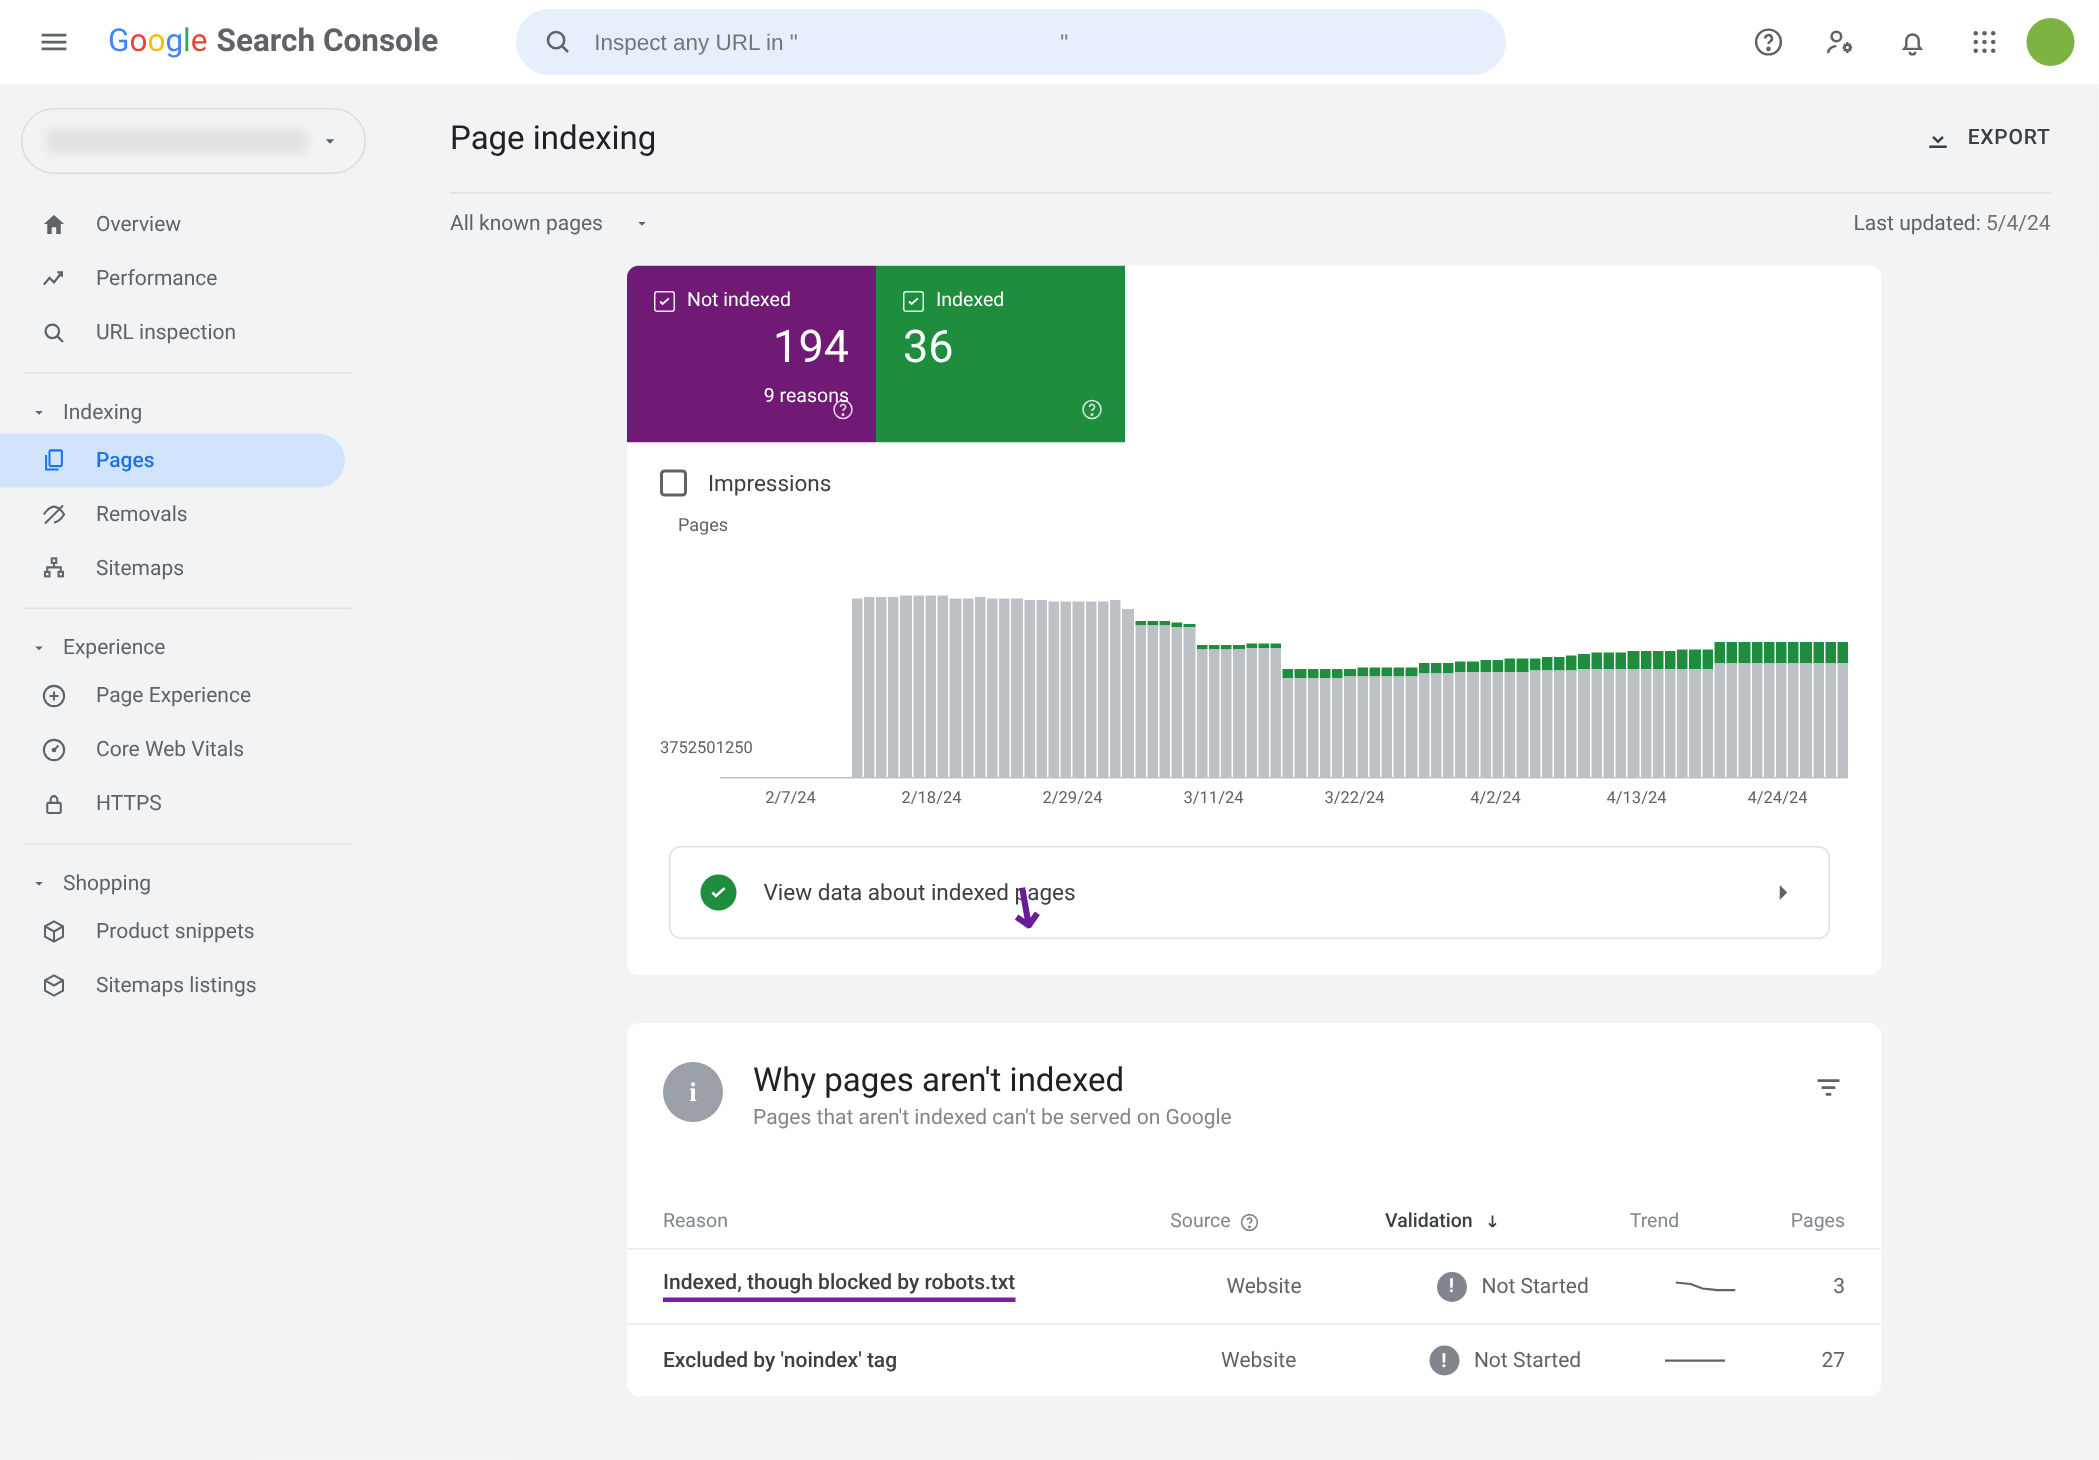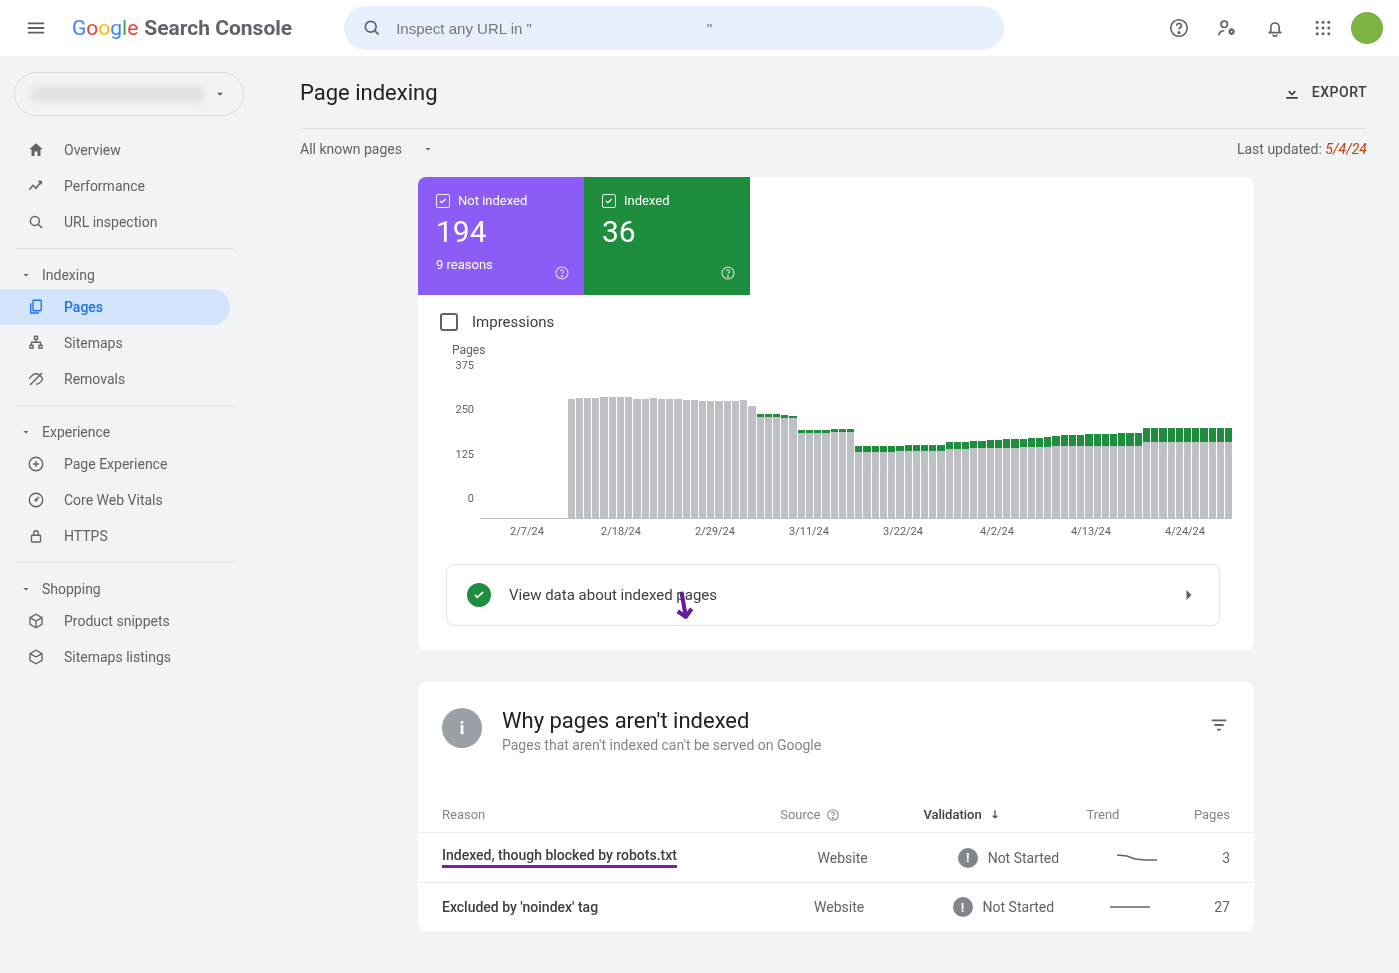"5/4/24" .updated .date { color: #c2410c -> #737373; font-style: italic -> none }
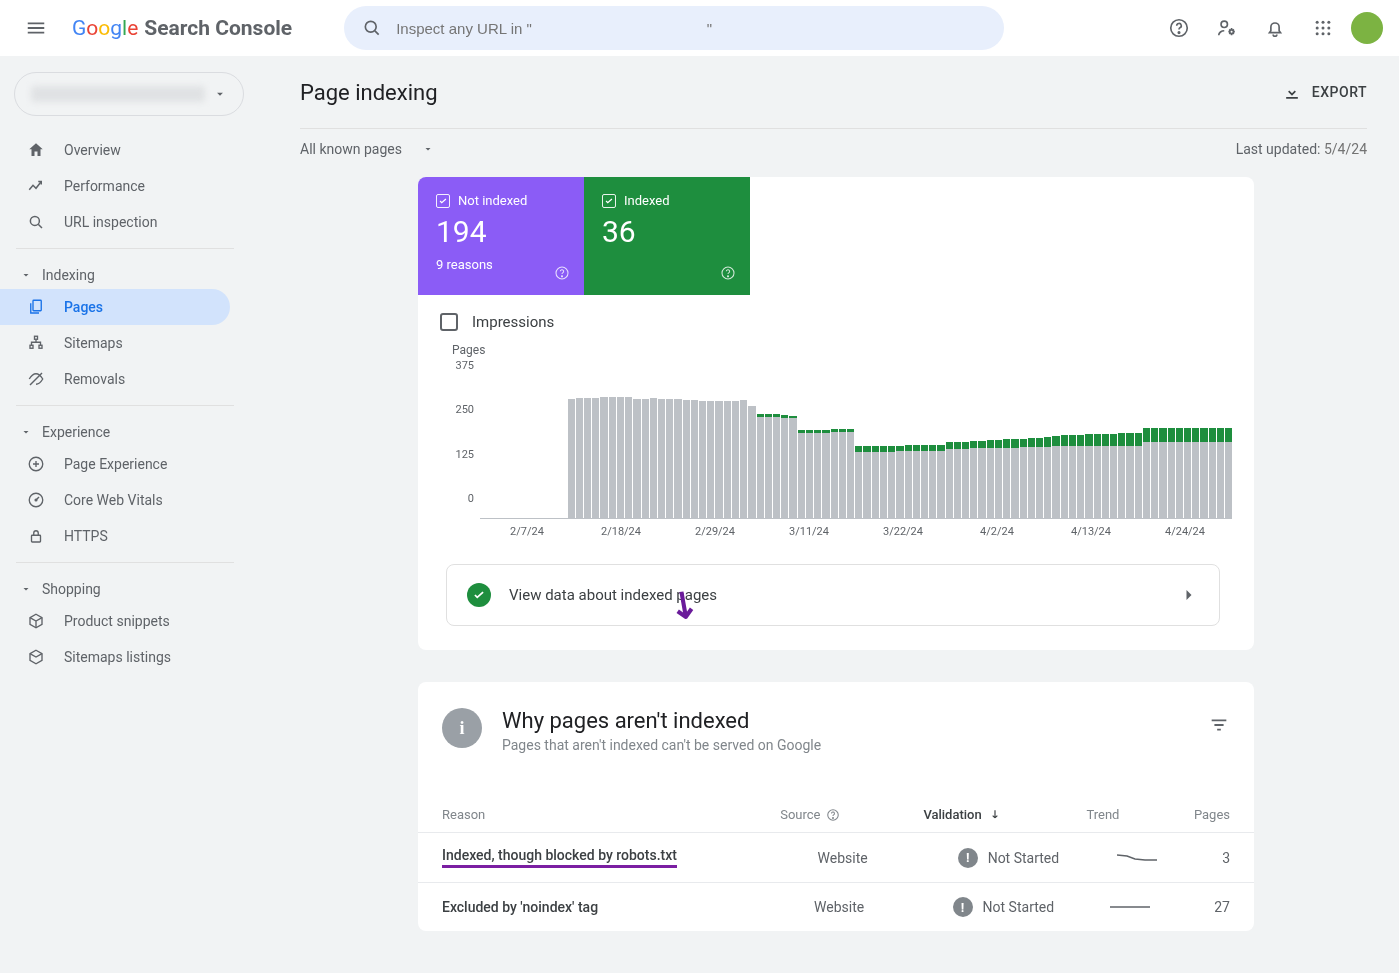"Not indexed" .tile.grey { background: #8b5cf6 -> #701a75; text-align: none -> right }
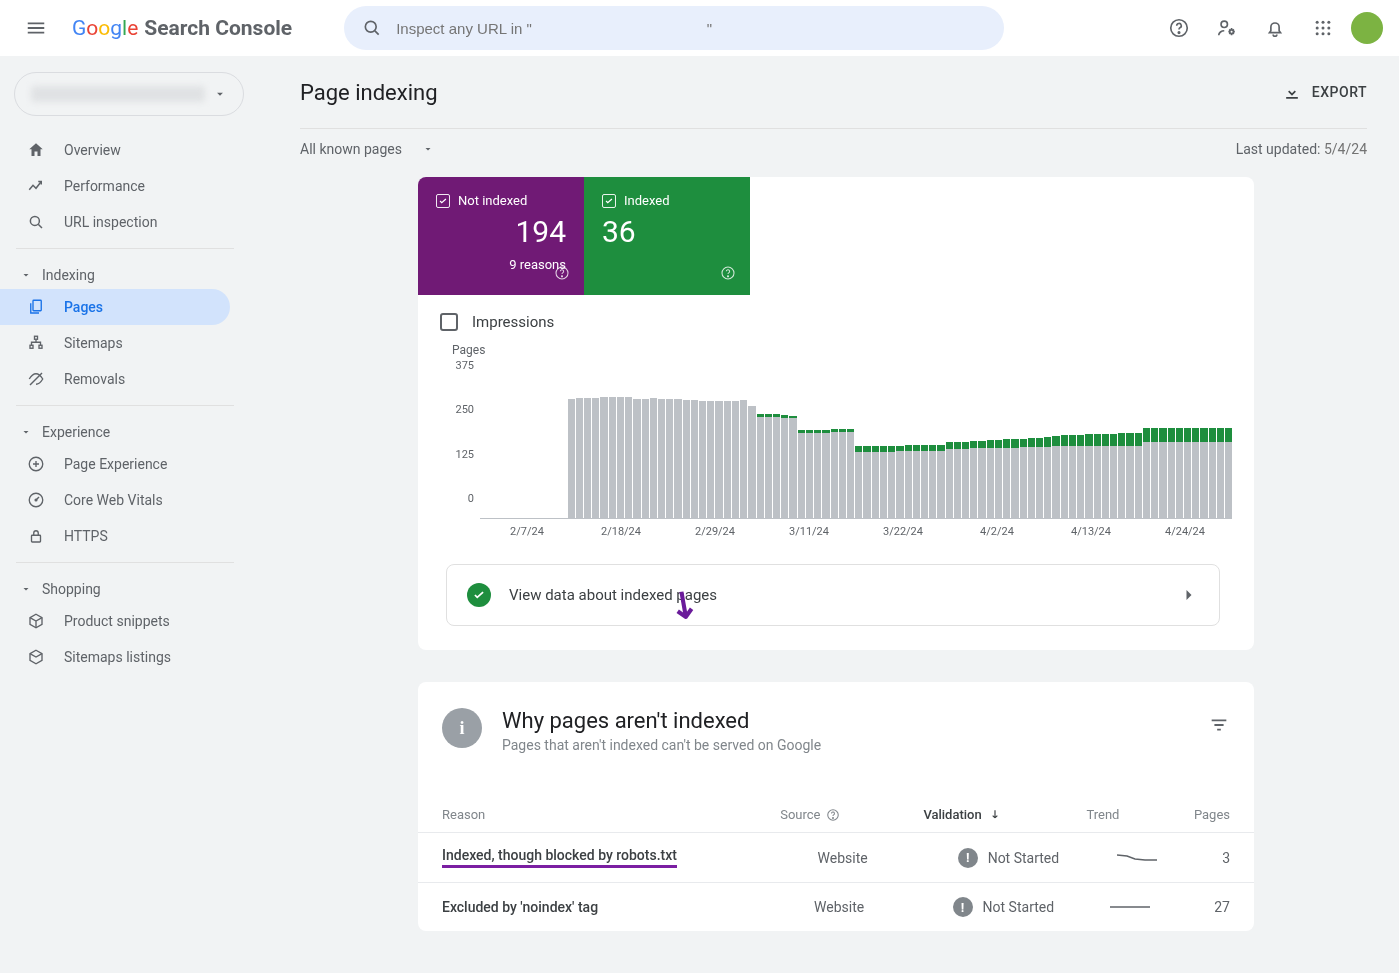"Sitemaps" div.nav-item { order: before "Removals" -> after "Removals" }
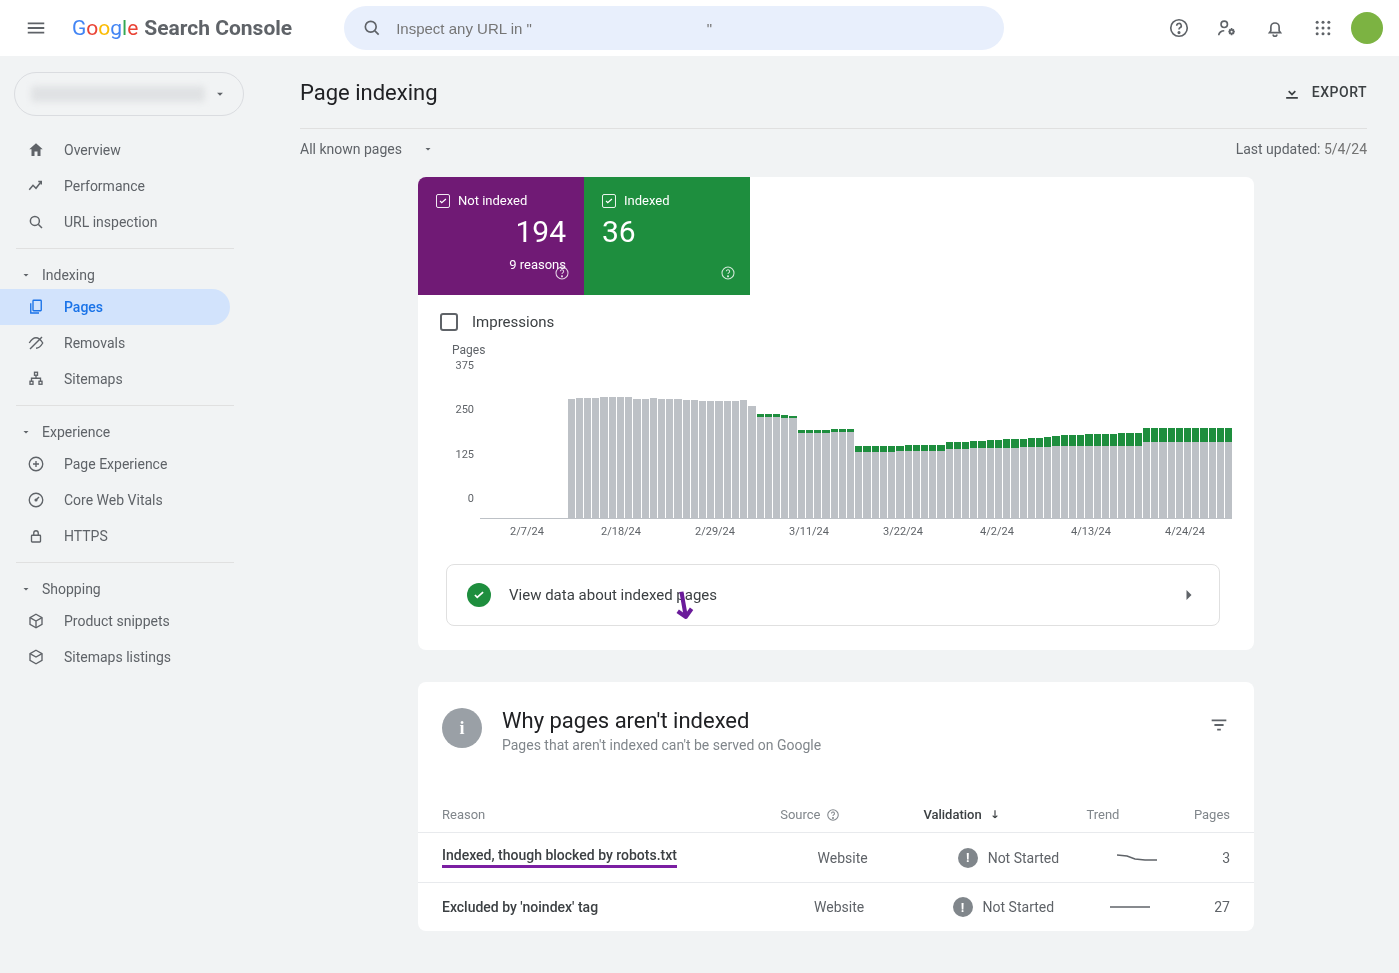"375" .y-axis { flex-direction: column -> row }
